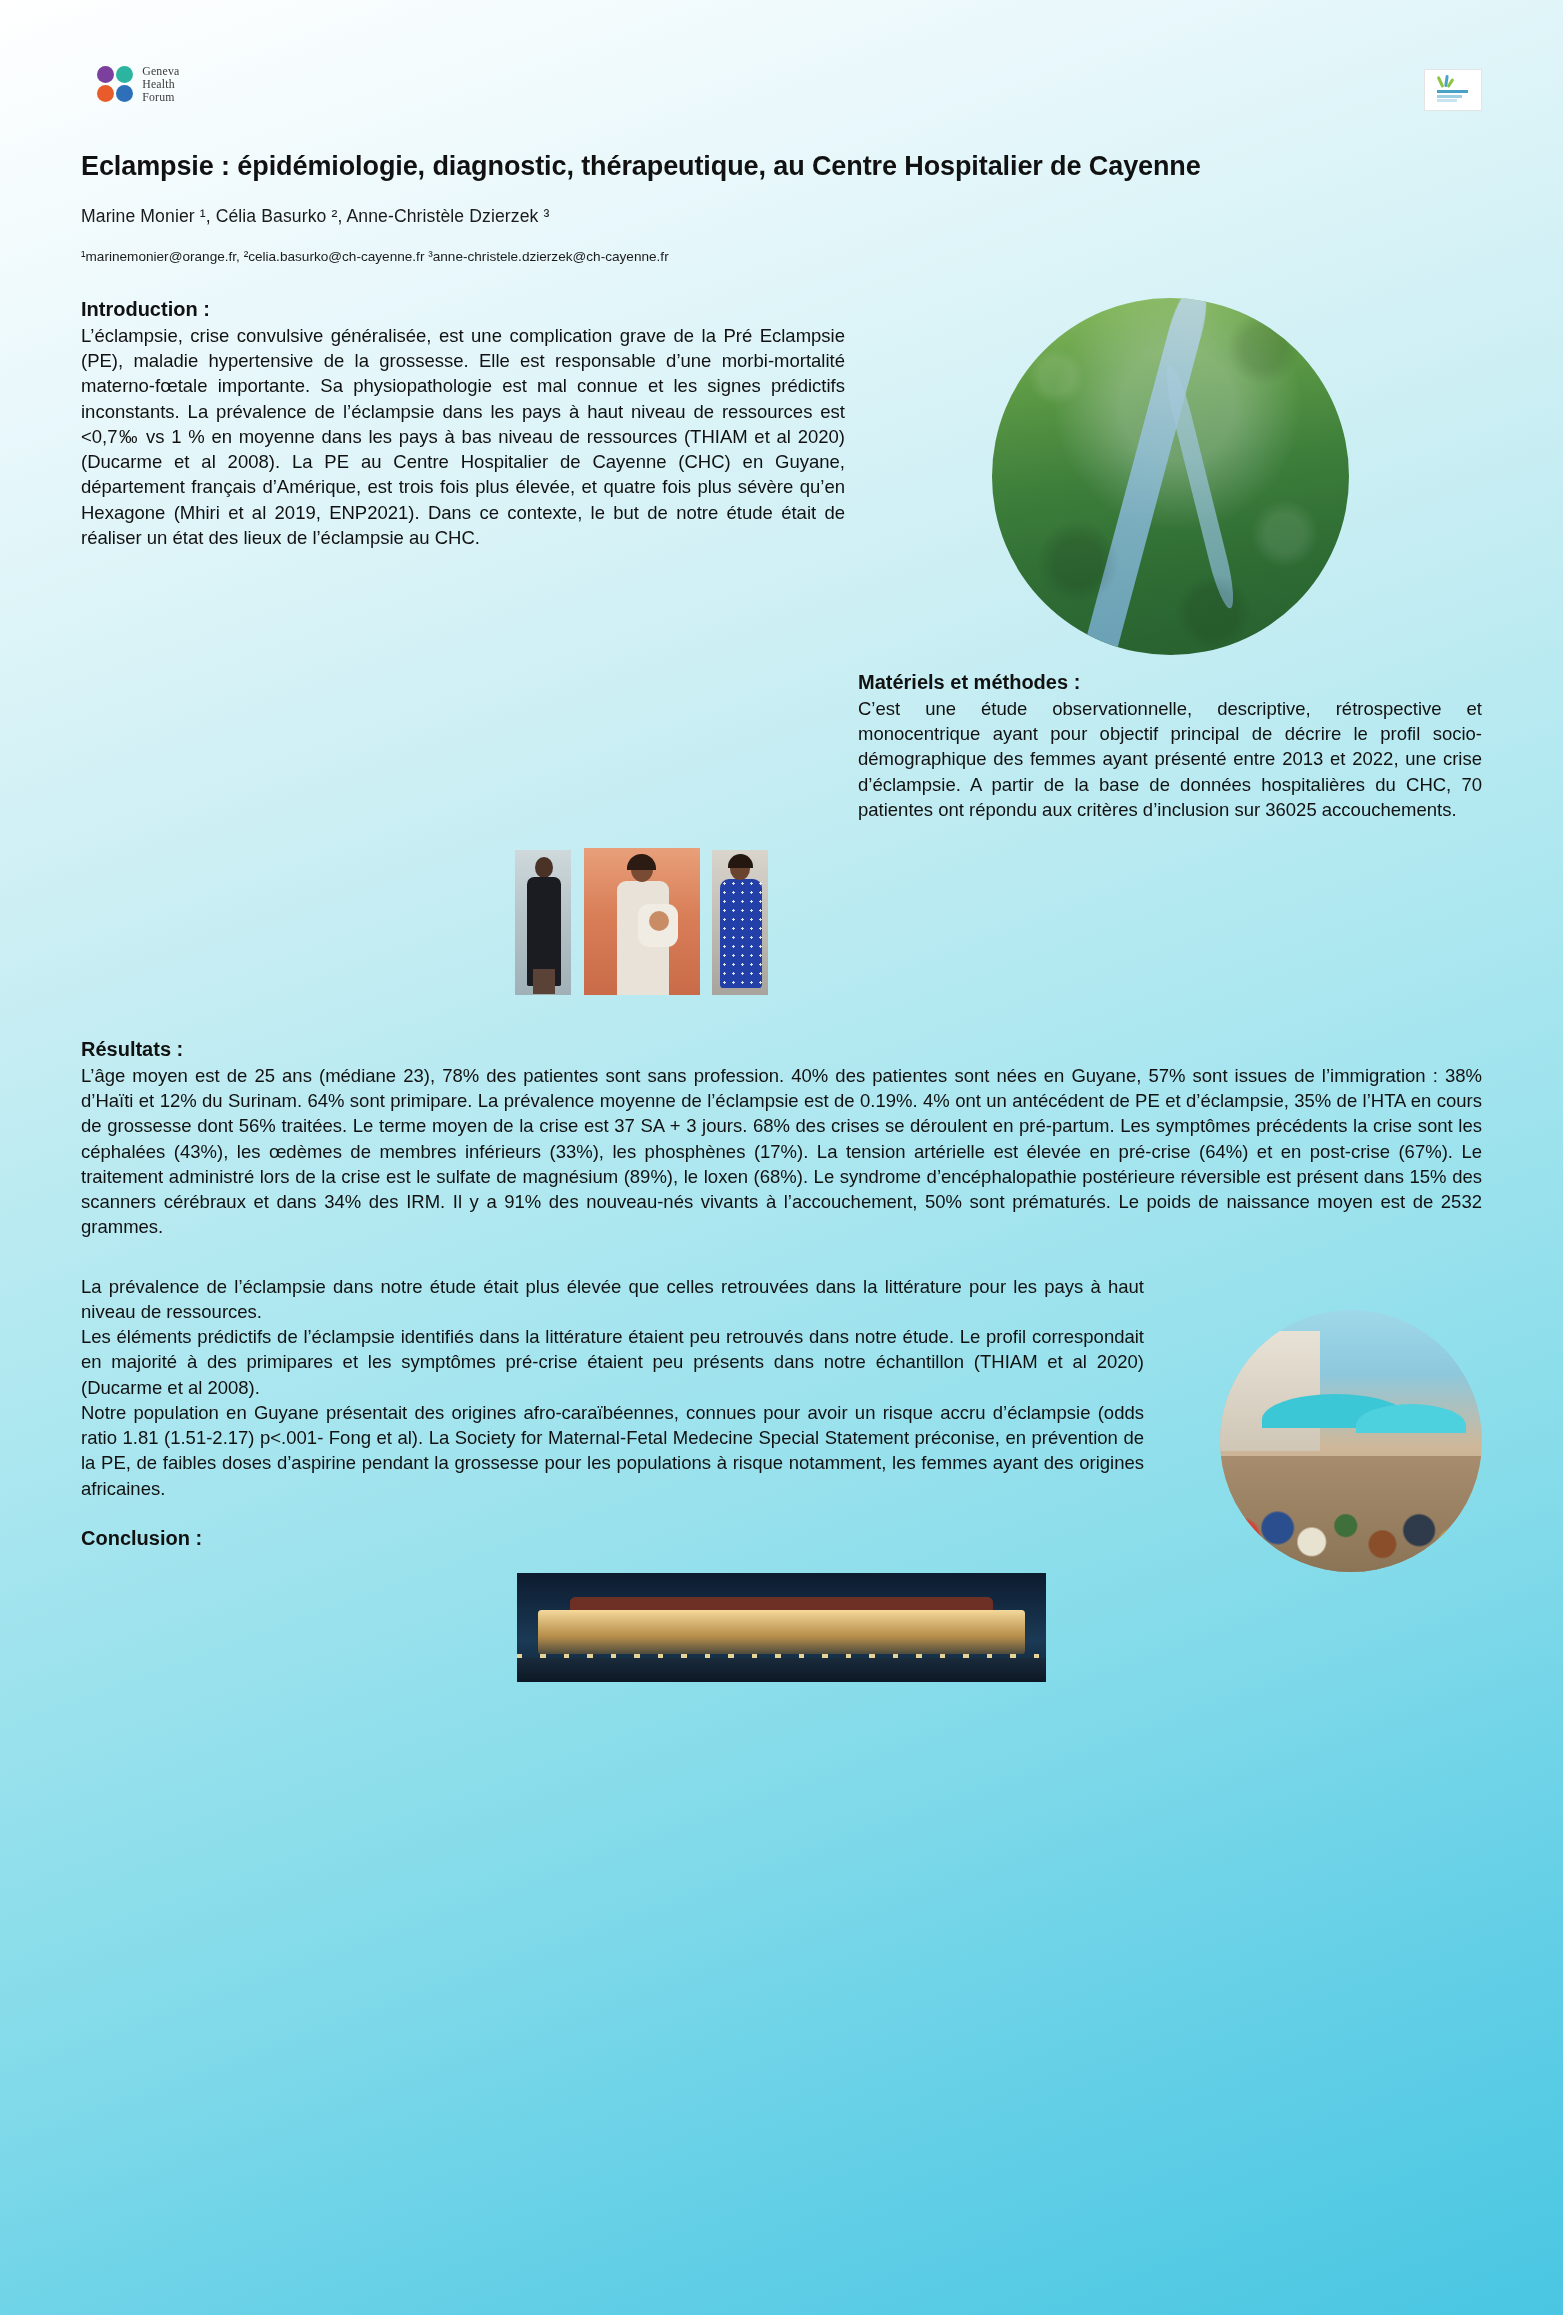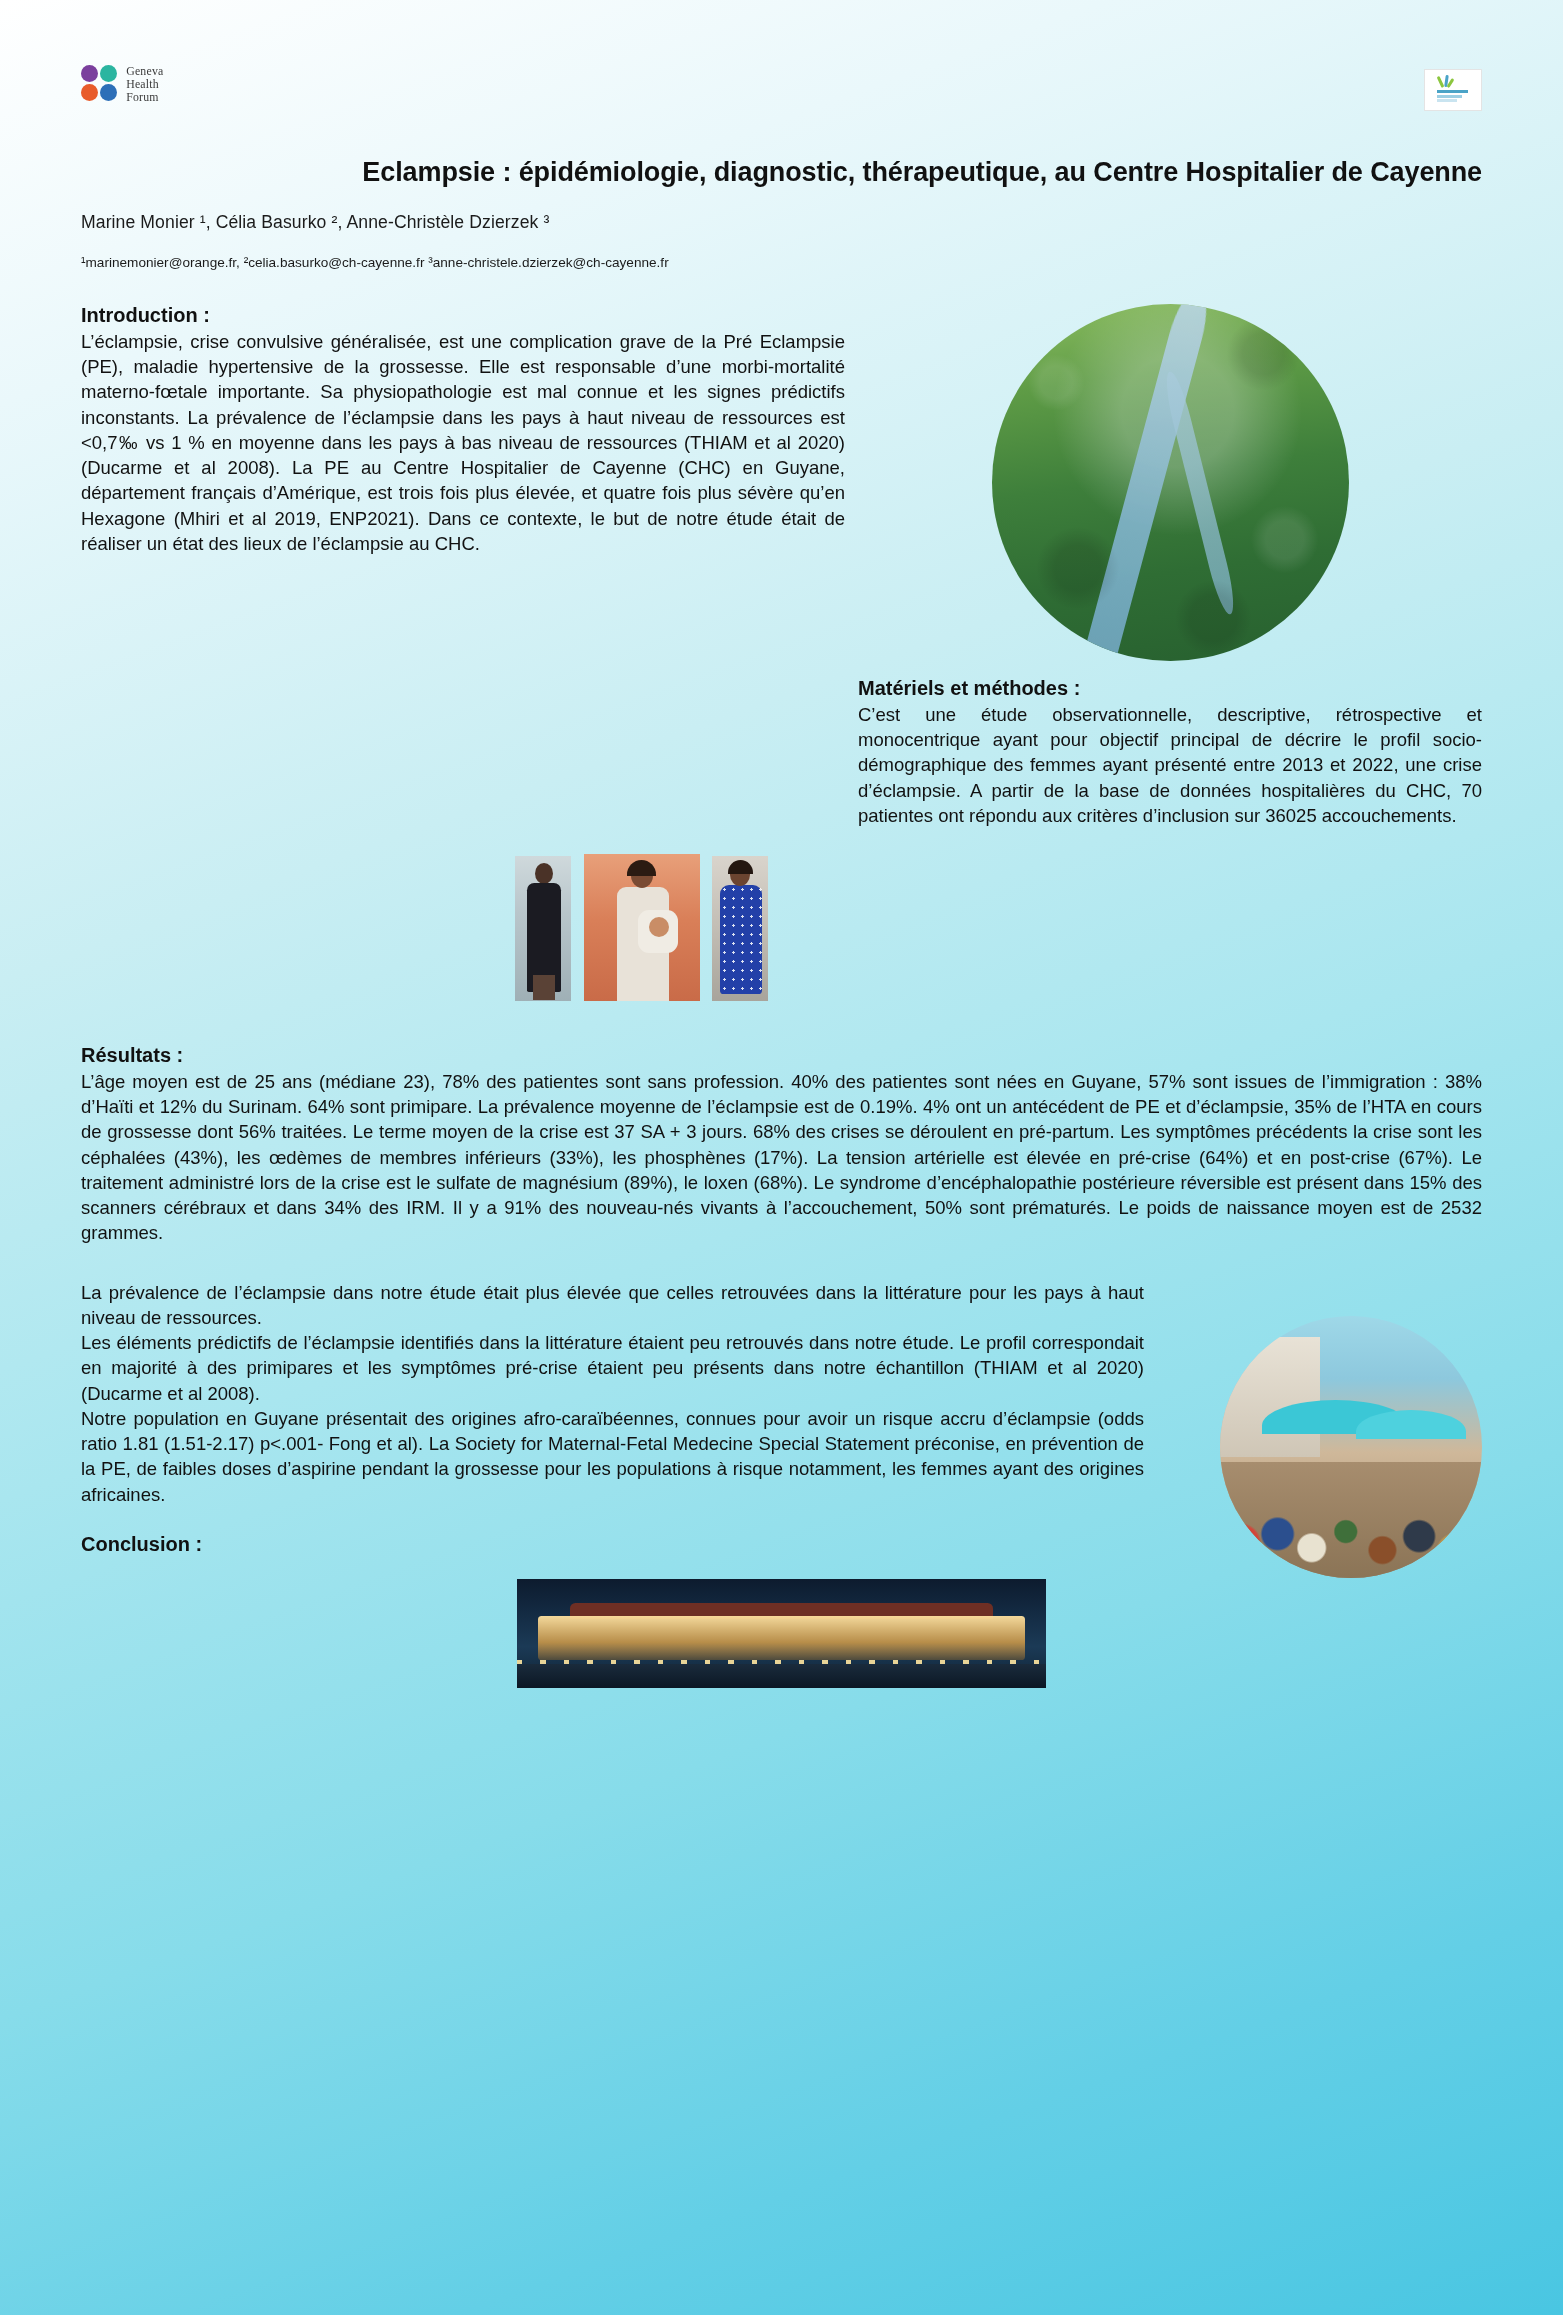"Geneva" .gh-logo { align-items: flex-start -> center; left: 0 -> 16px }
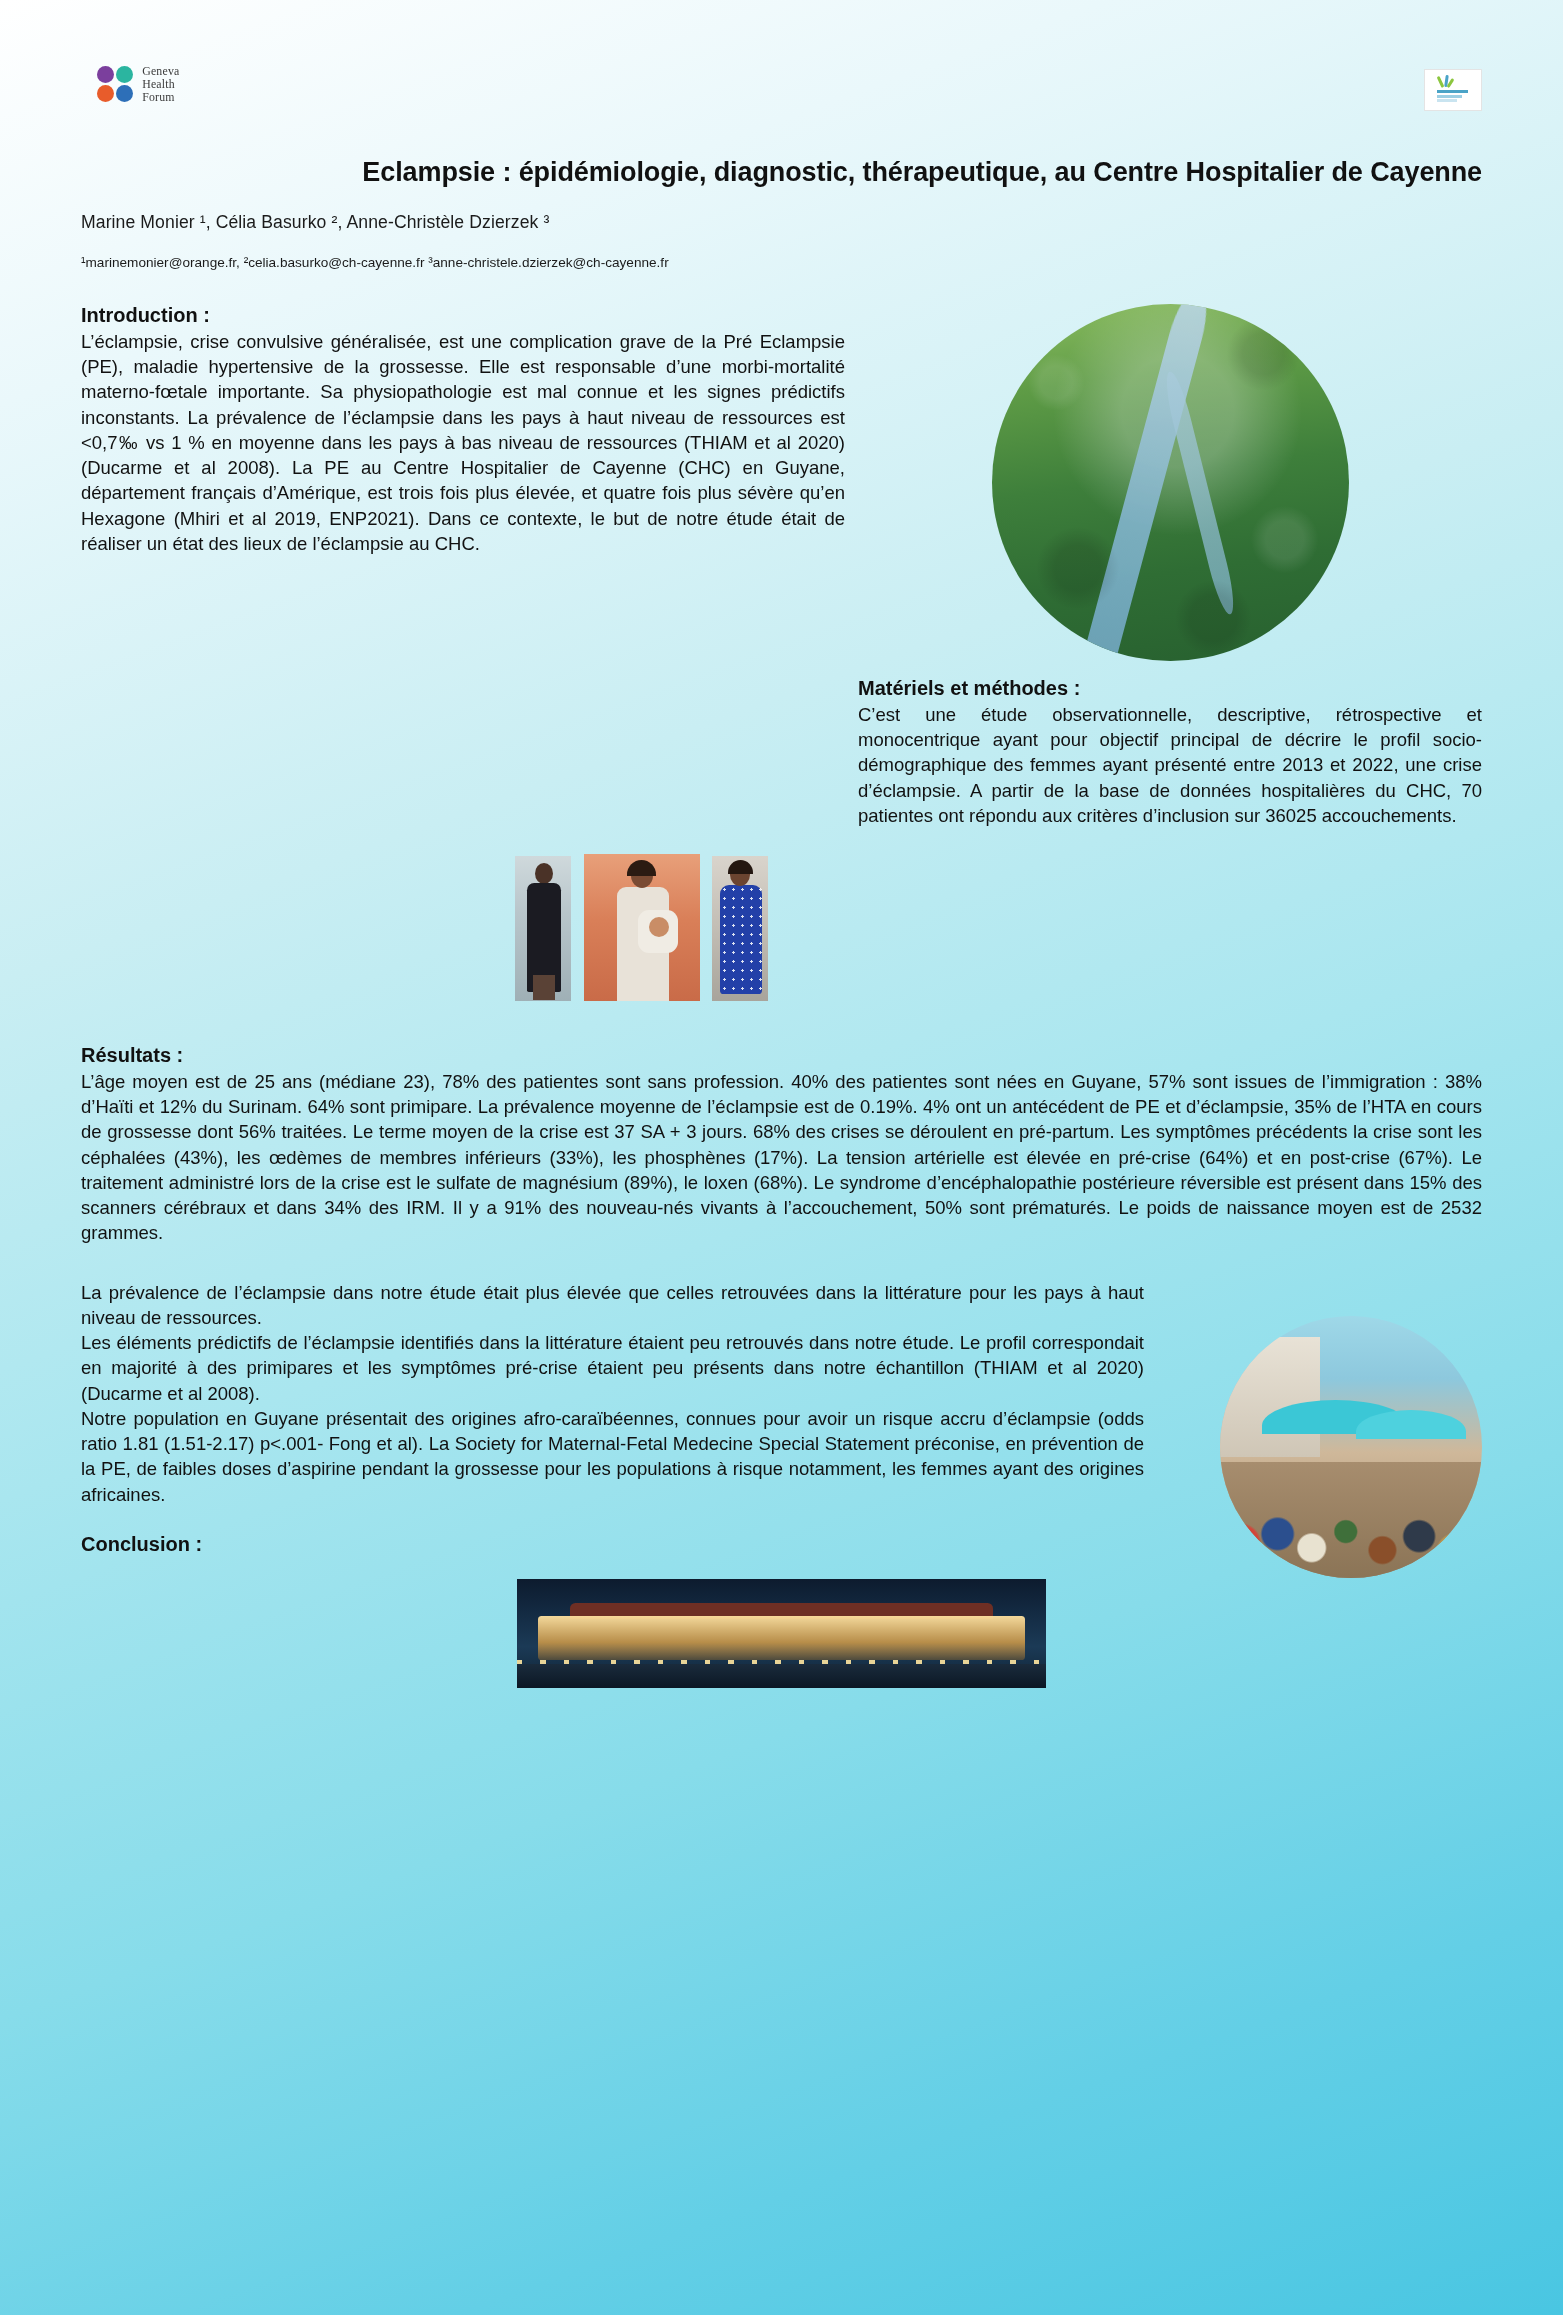"Eclampsie : épidémiologie, diagnostic," .poster-title { margin: 20px 0 0 0 -> 14px 0 0 0; text-align: right -> none }
